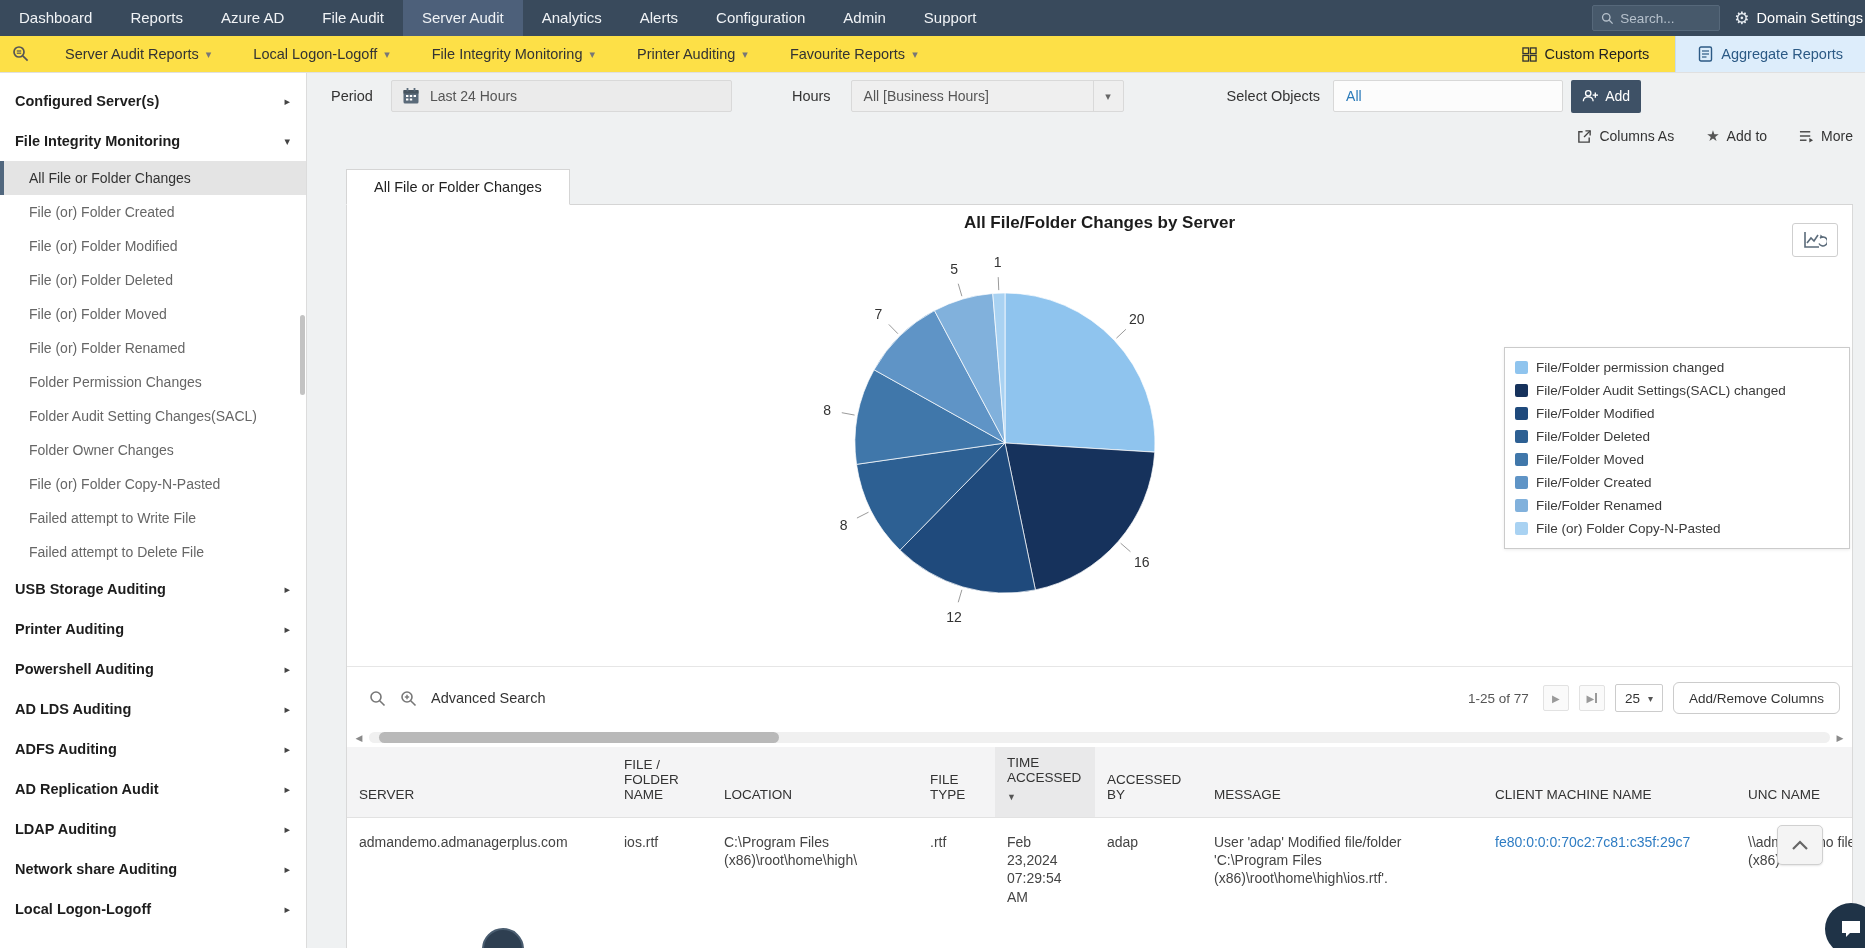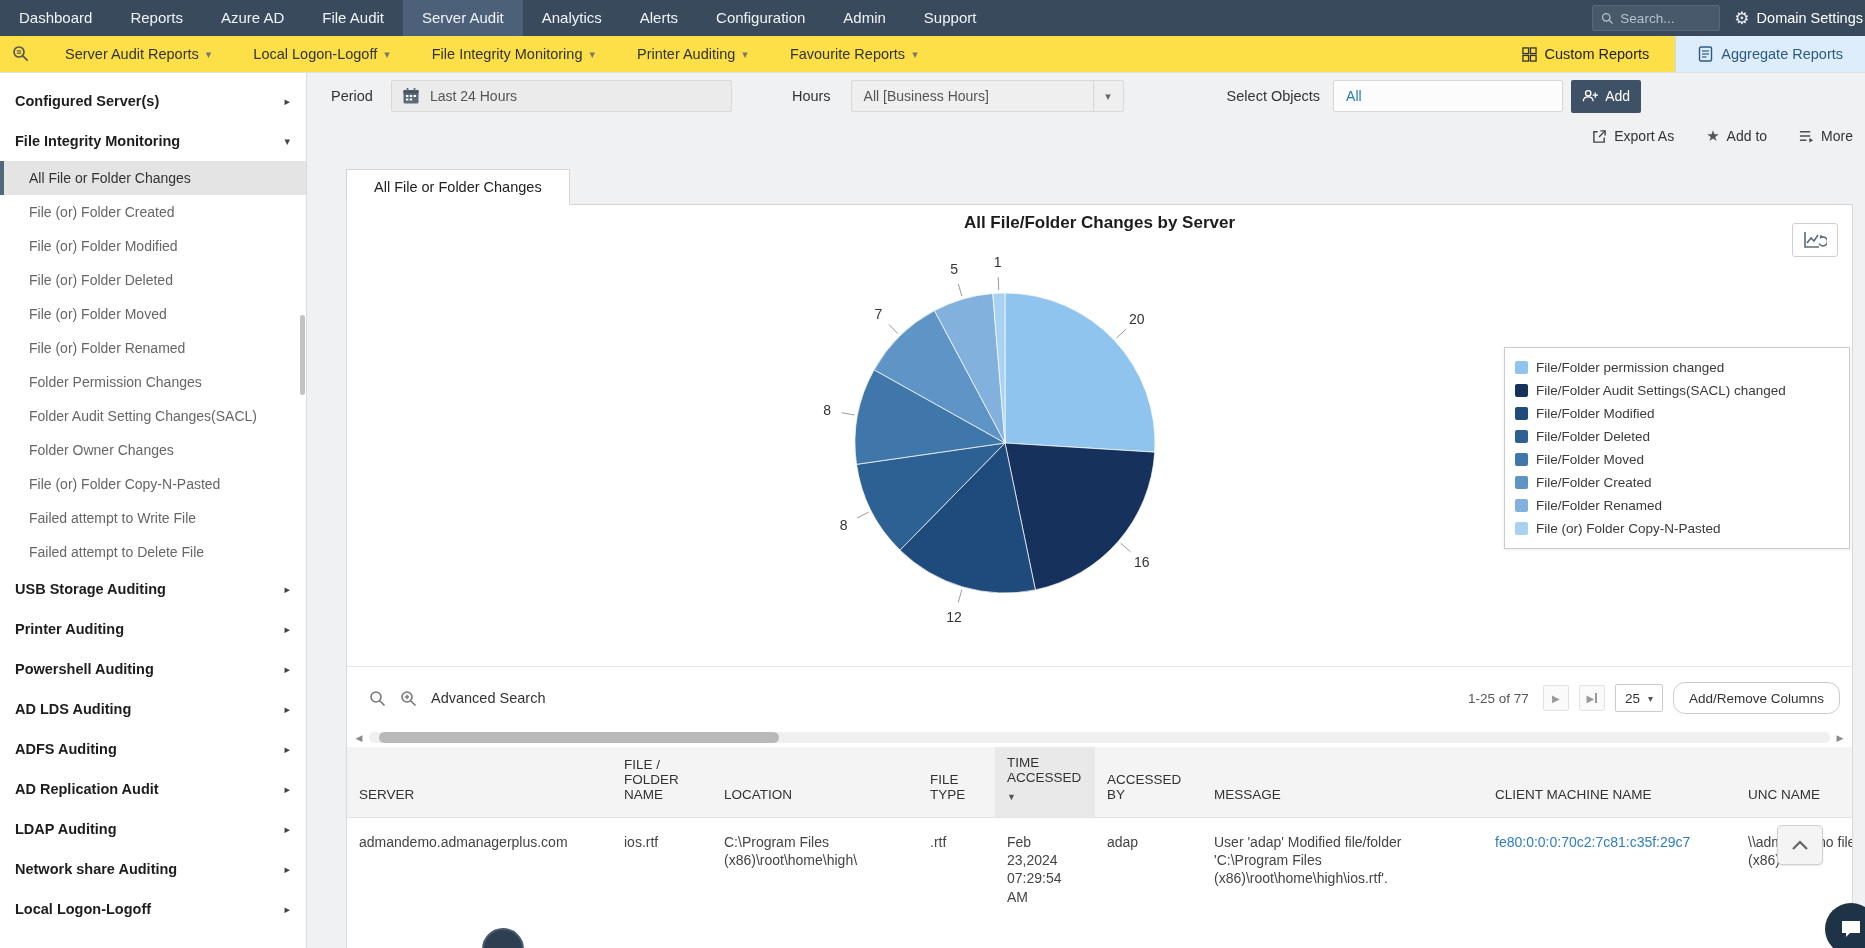"Export As" span { text: Export -> Columns }
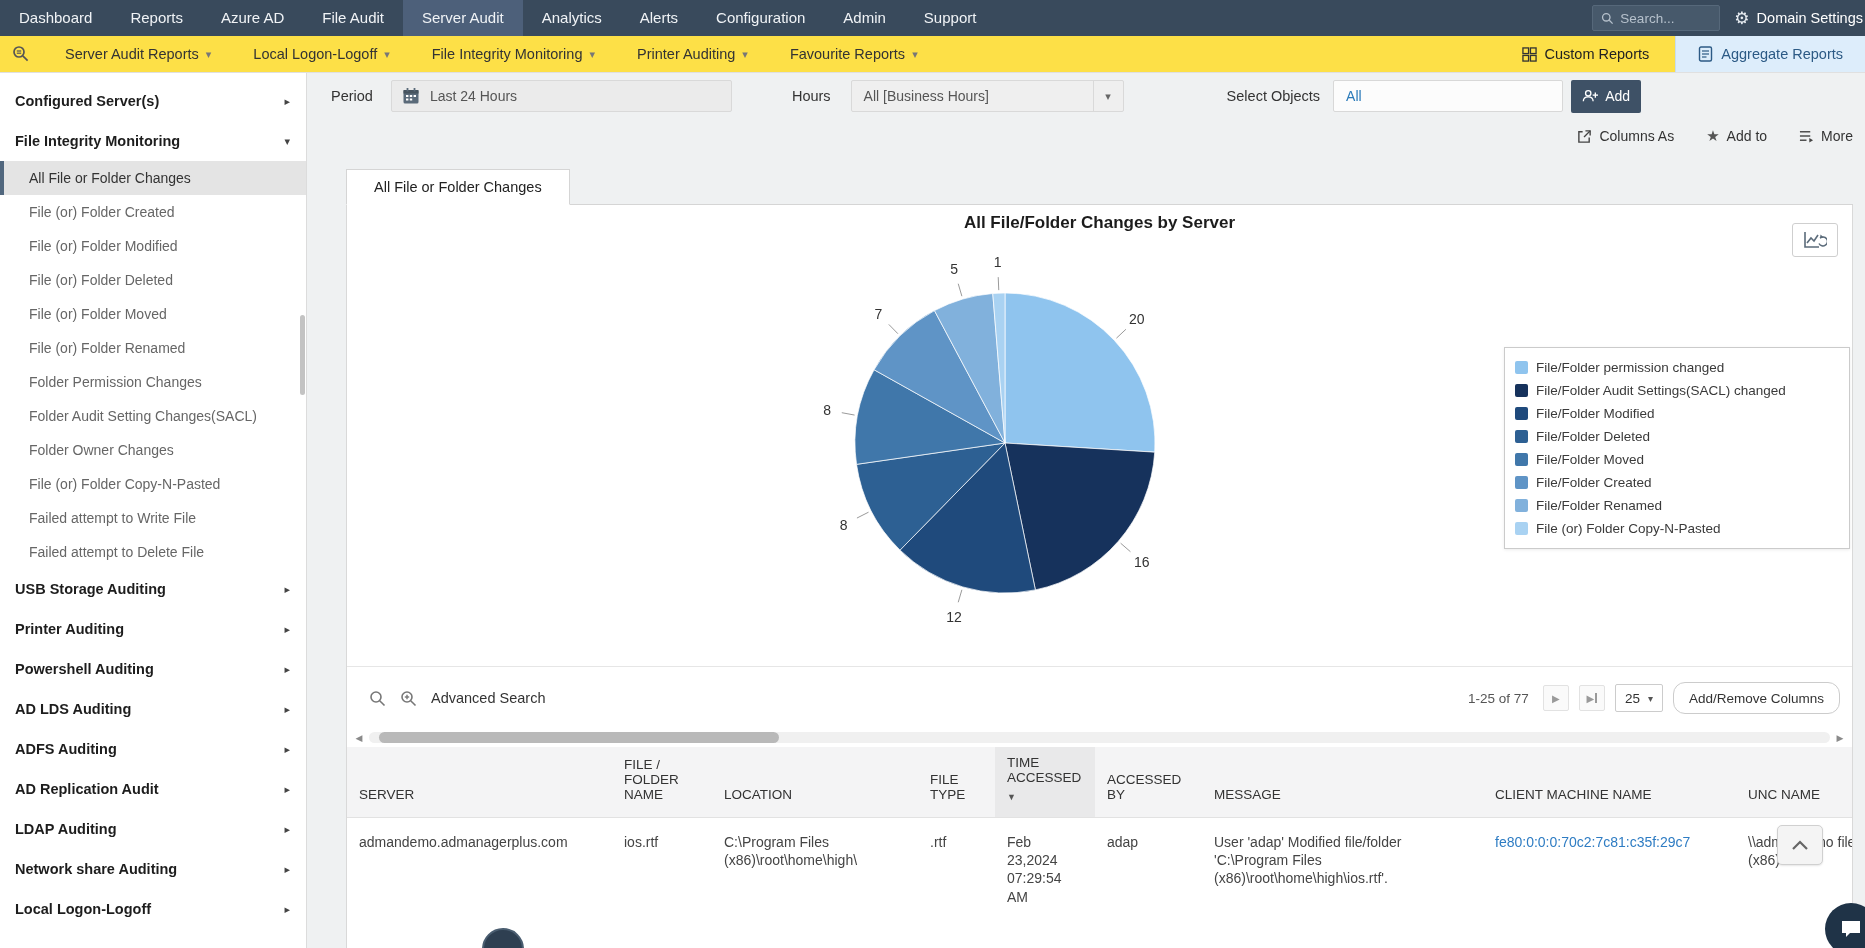"Add/Remove Columns" .add-remove-cols { border-radius: 12px -> 6px }
